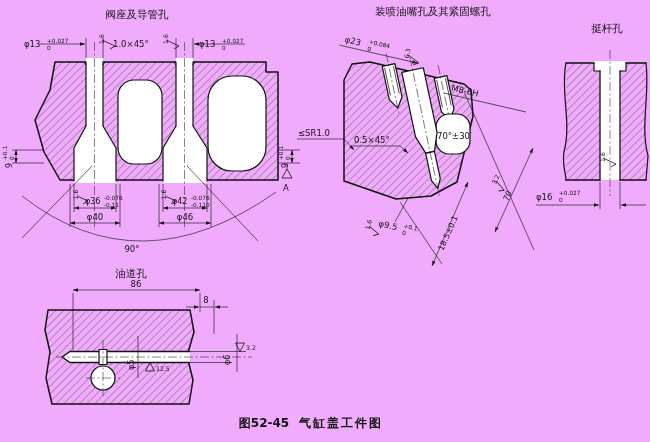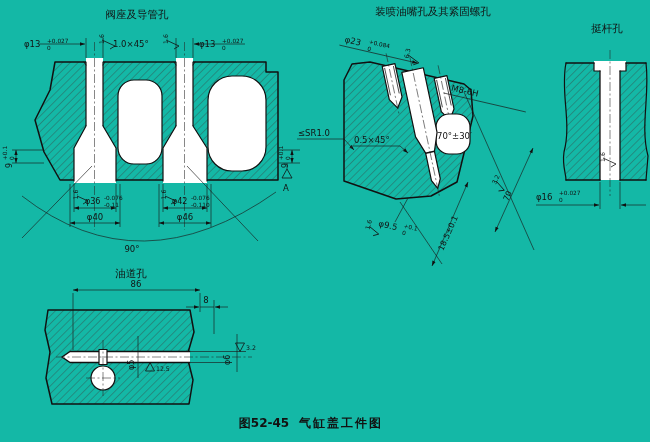"阀座及导管孔" .page { background: #14b8a6 -> #f0abfc }
